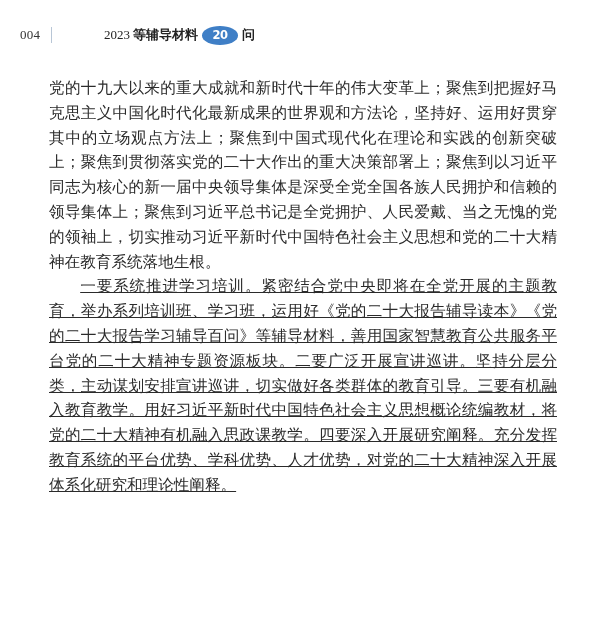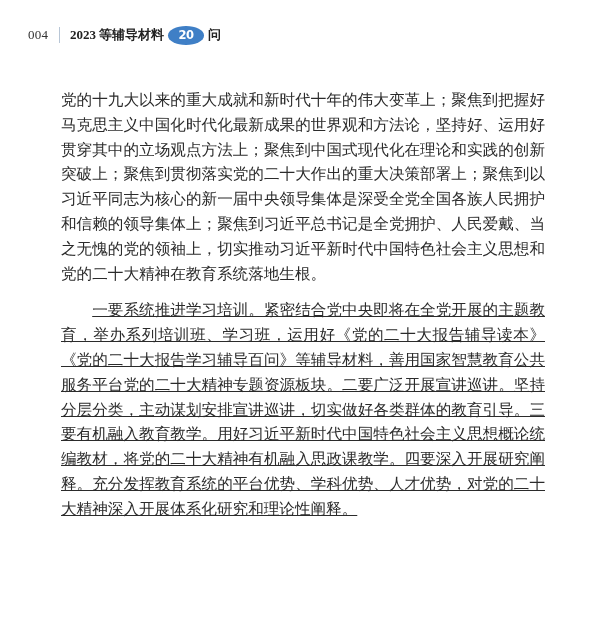"004" .header { left: 28px -> 20px }
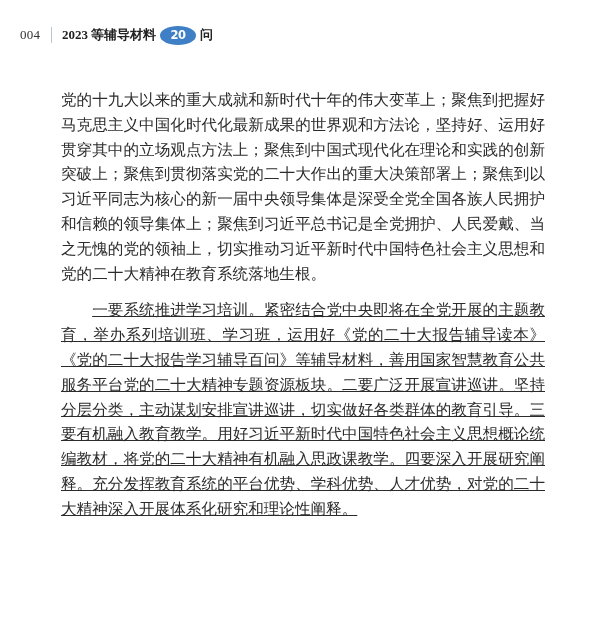"2023" .book-title .year { font-weight: bold -> normal; margin-left: none -> 42px }
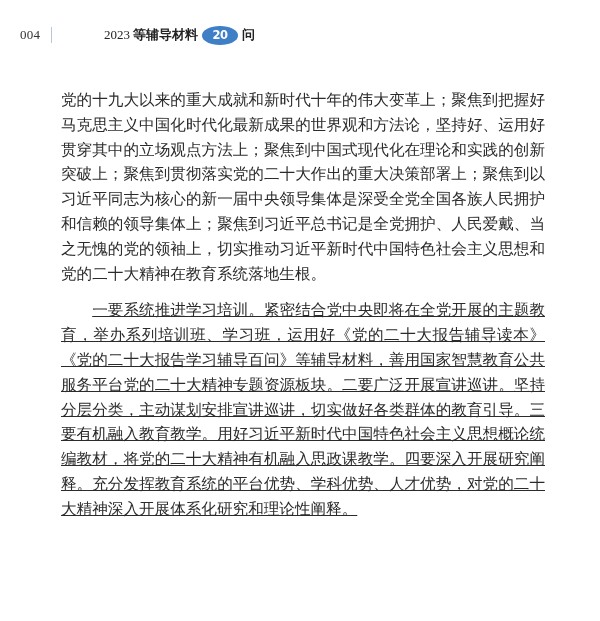"党的十九大以来的重大成就和新时代十年的伟大变革上；聚焦到把握好马克思主义中国化时" .content p { margin: 12px -> 0 }
